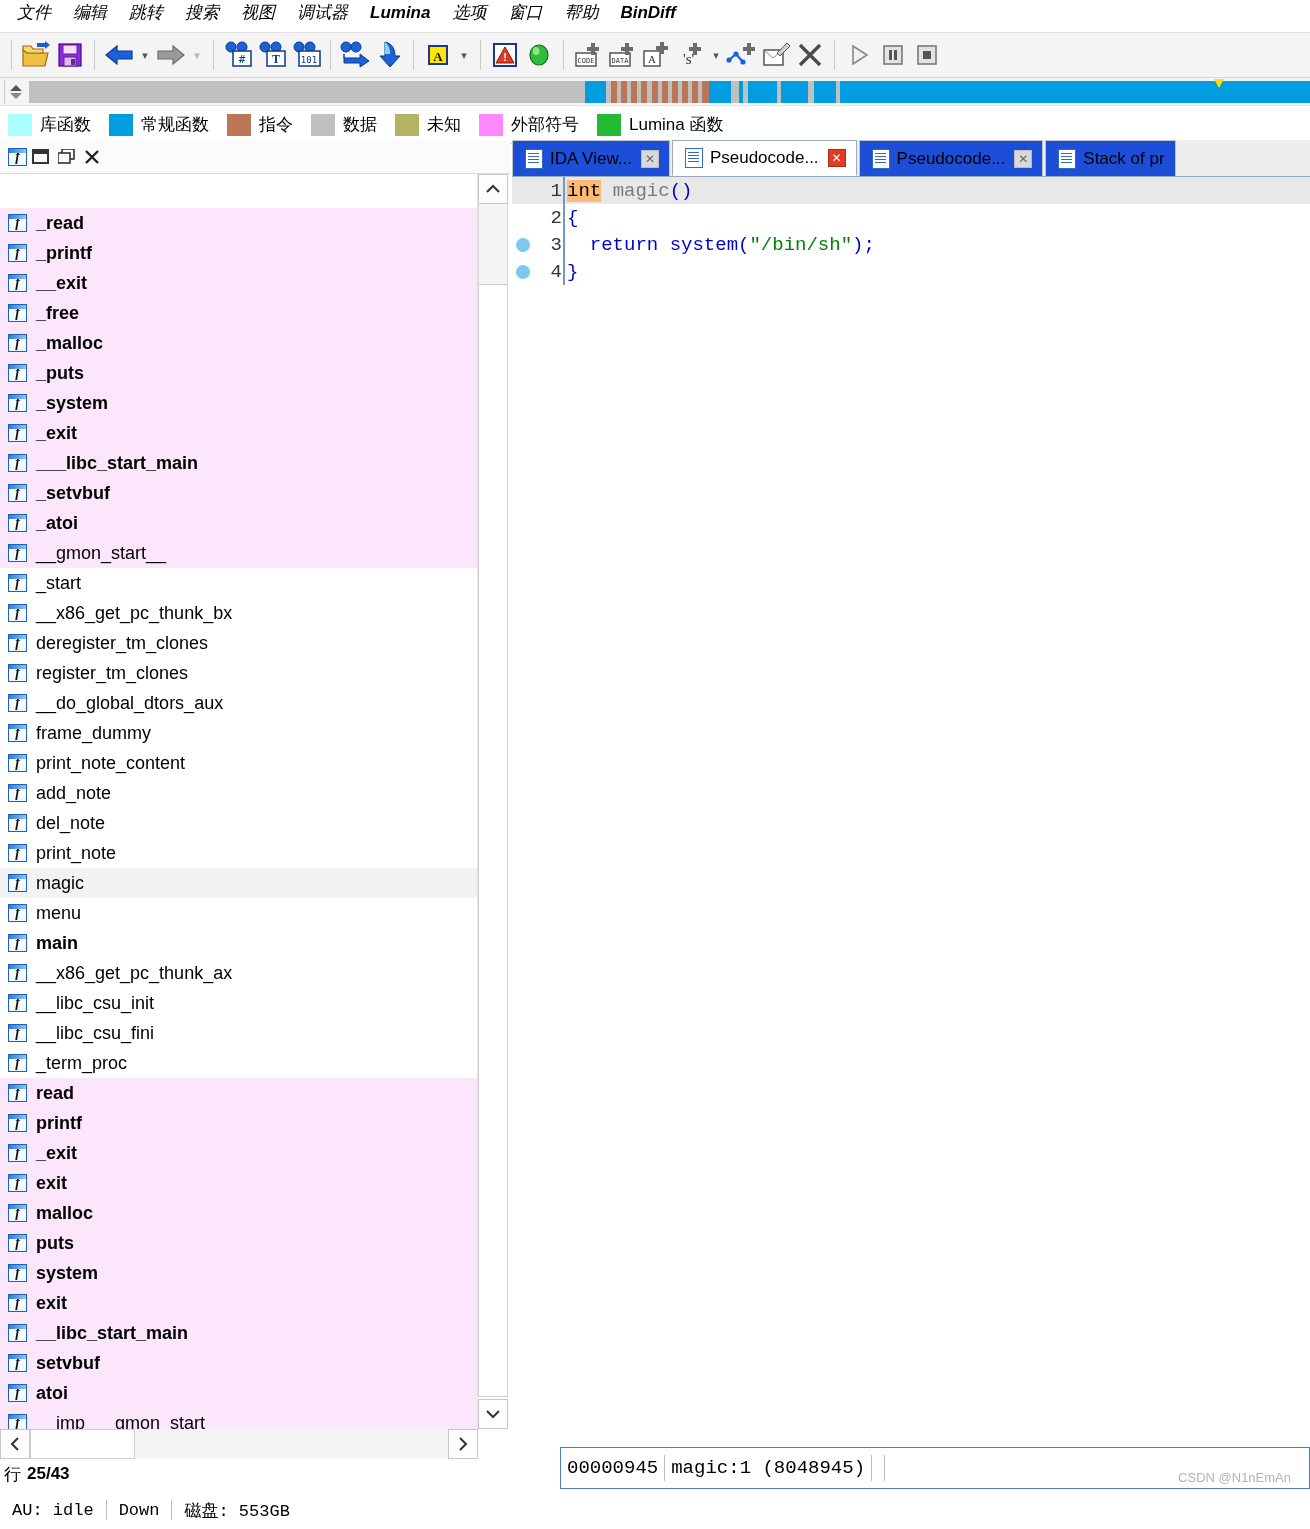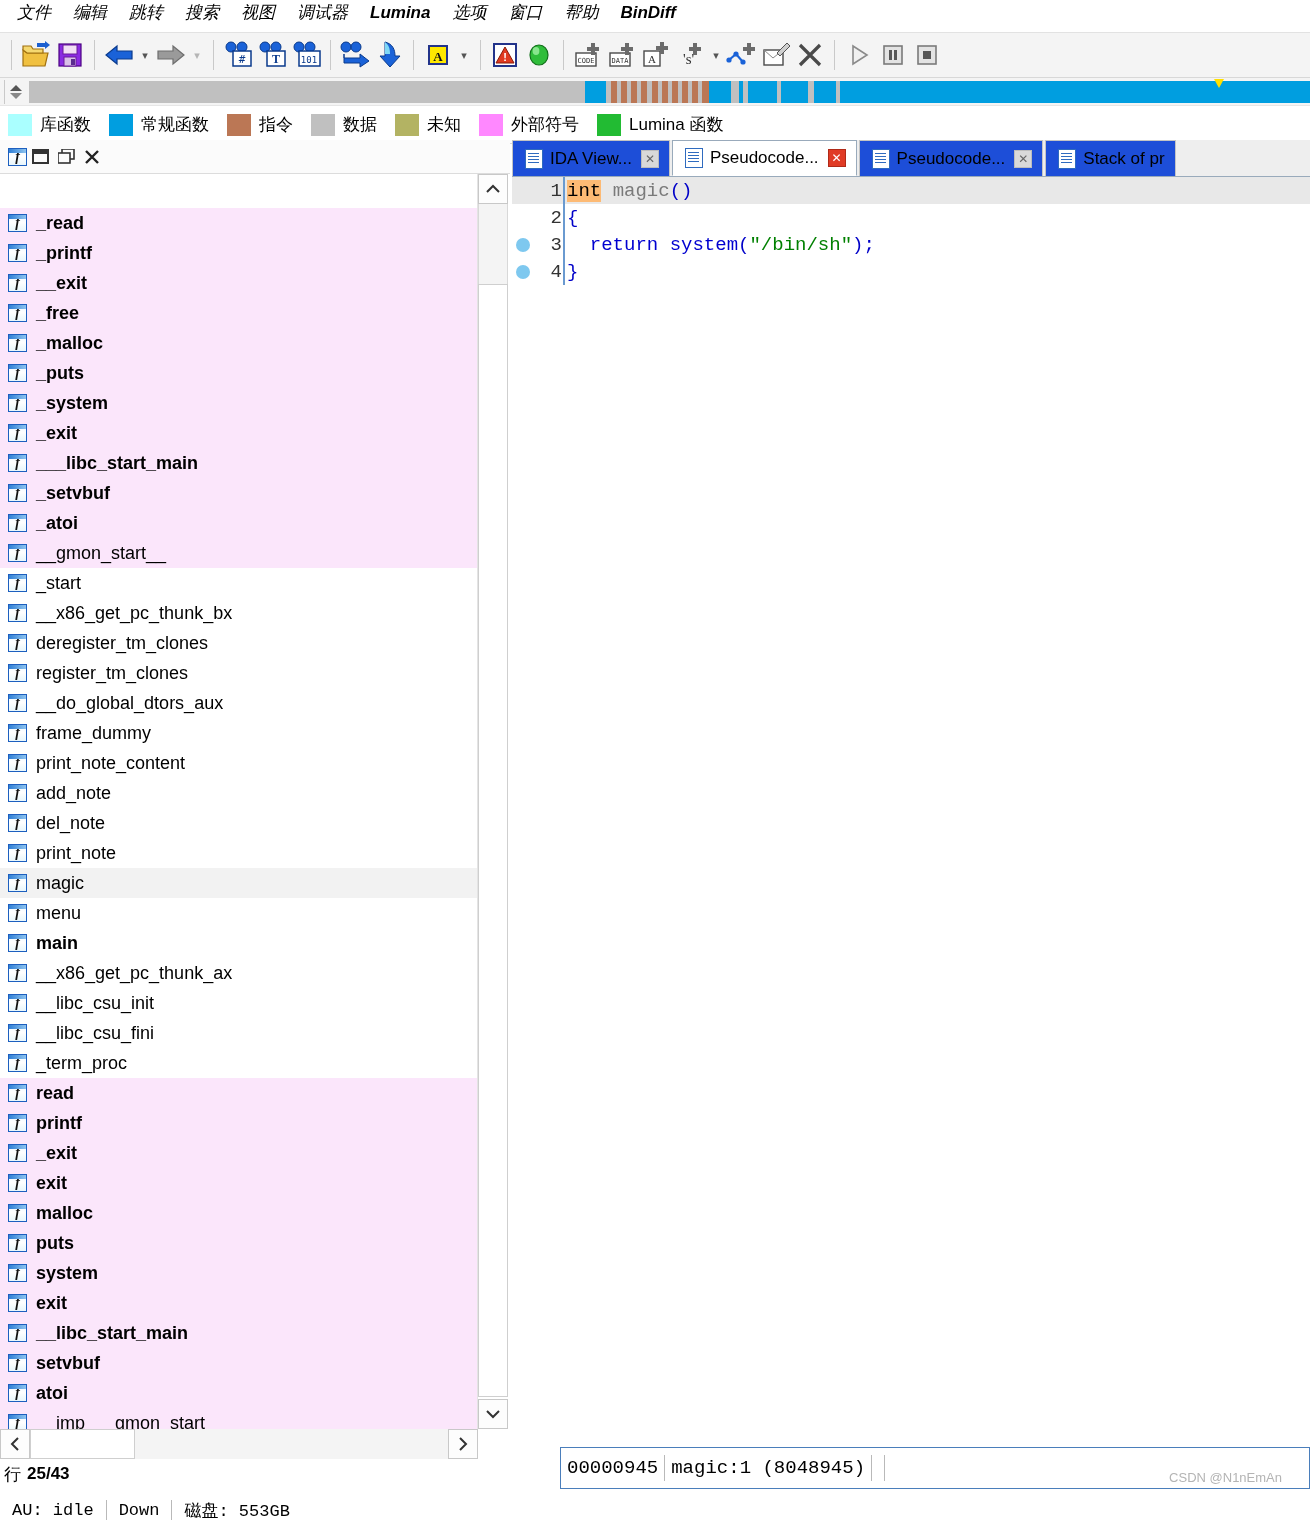"CSDN @N1nEmAn" #watermark { right: 28px -> 19px }
